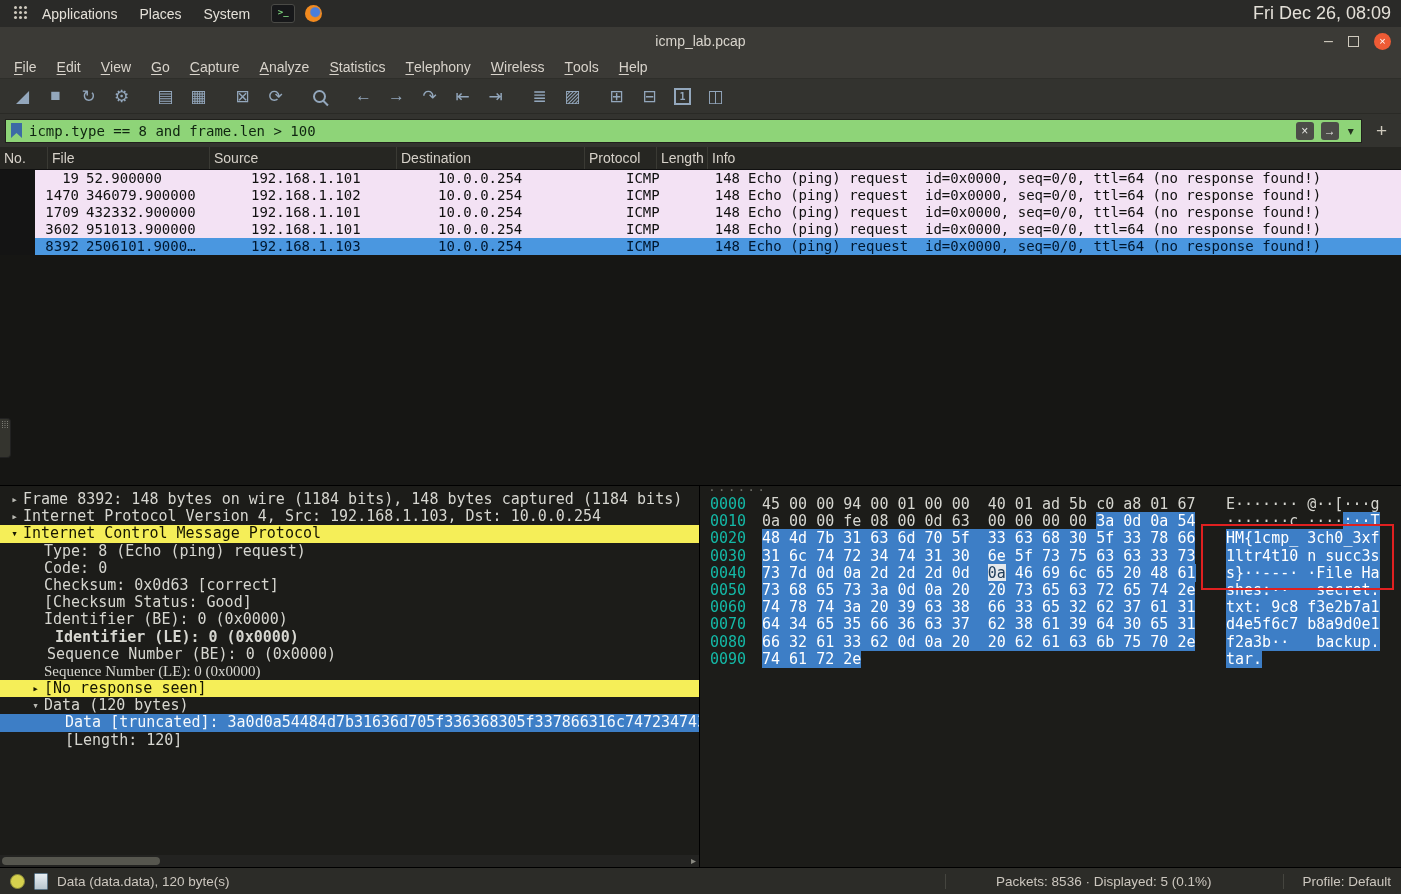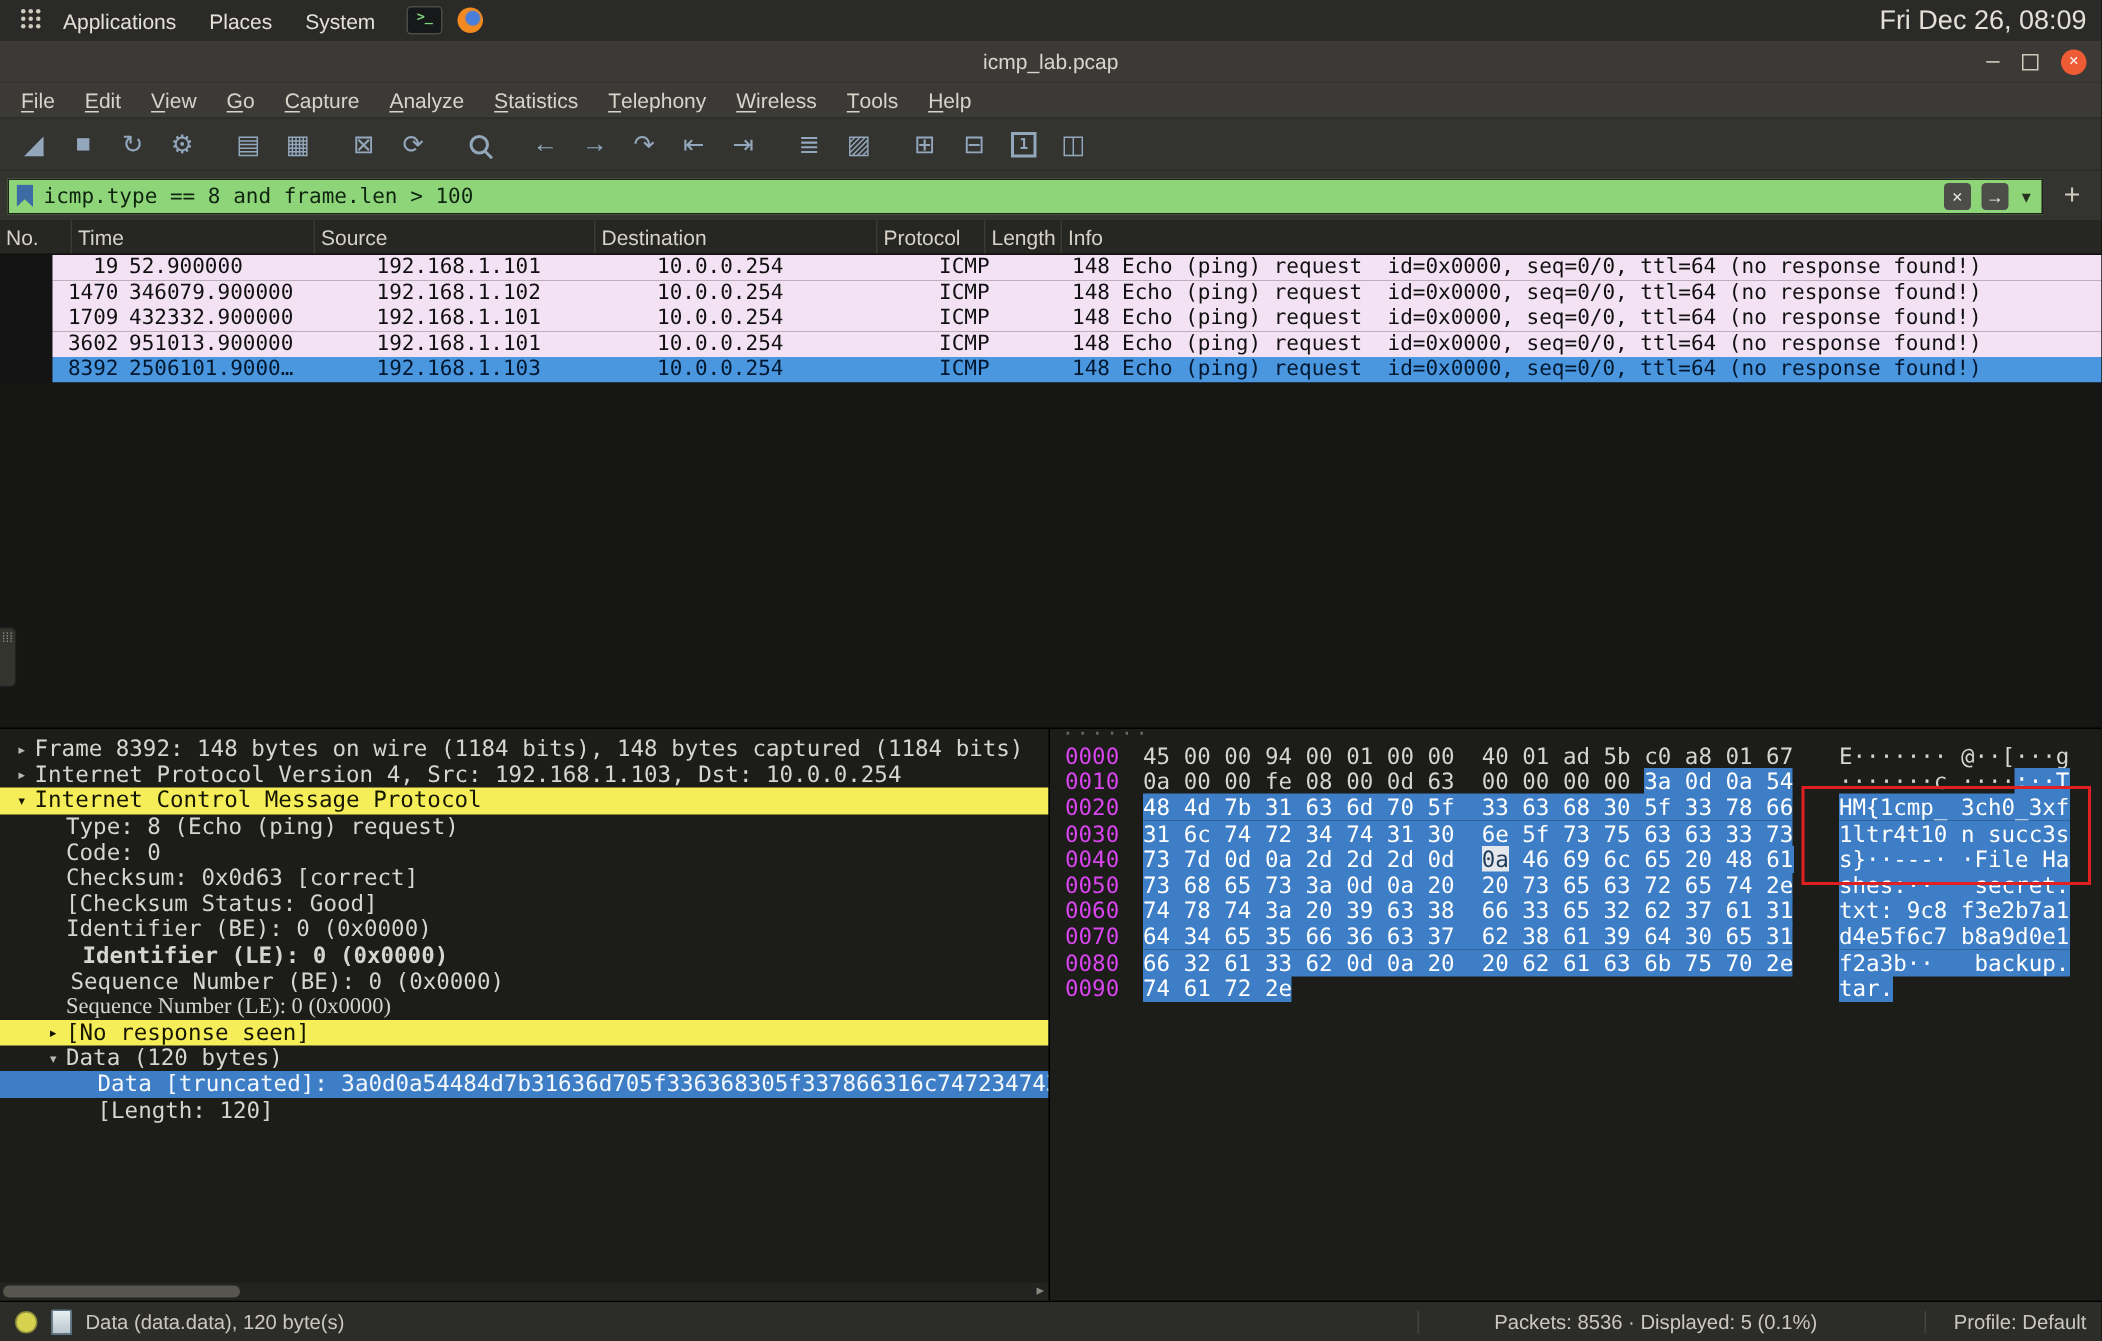"Time" div.ph { text: Time -> File }
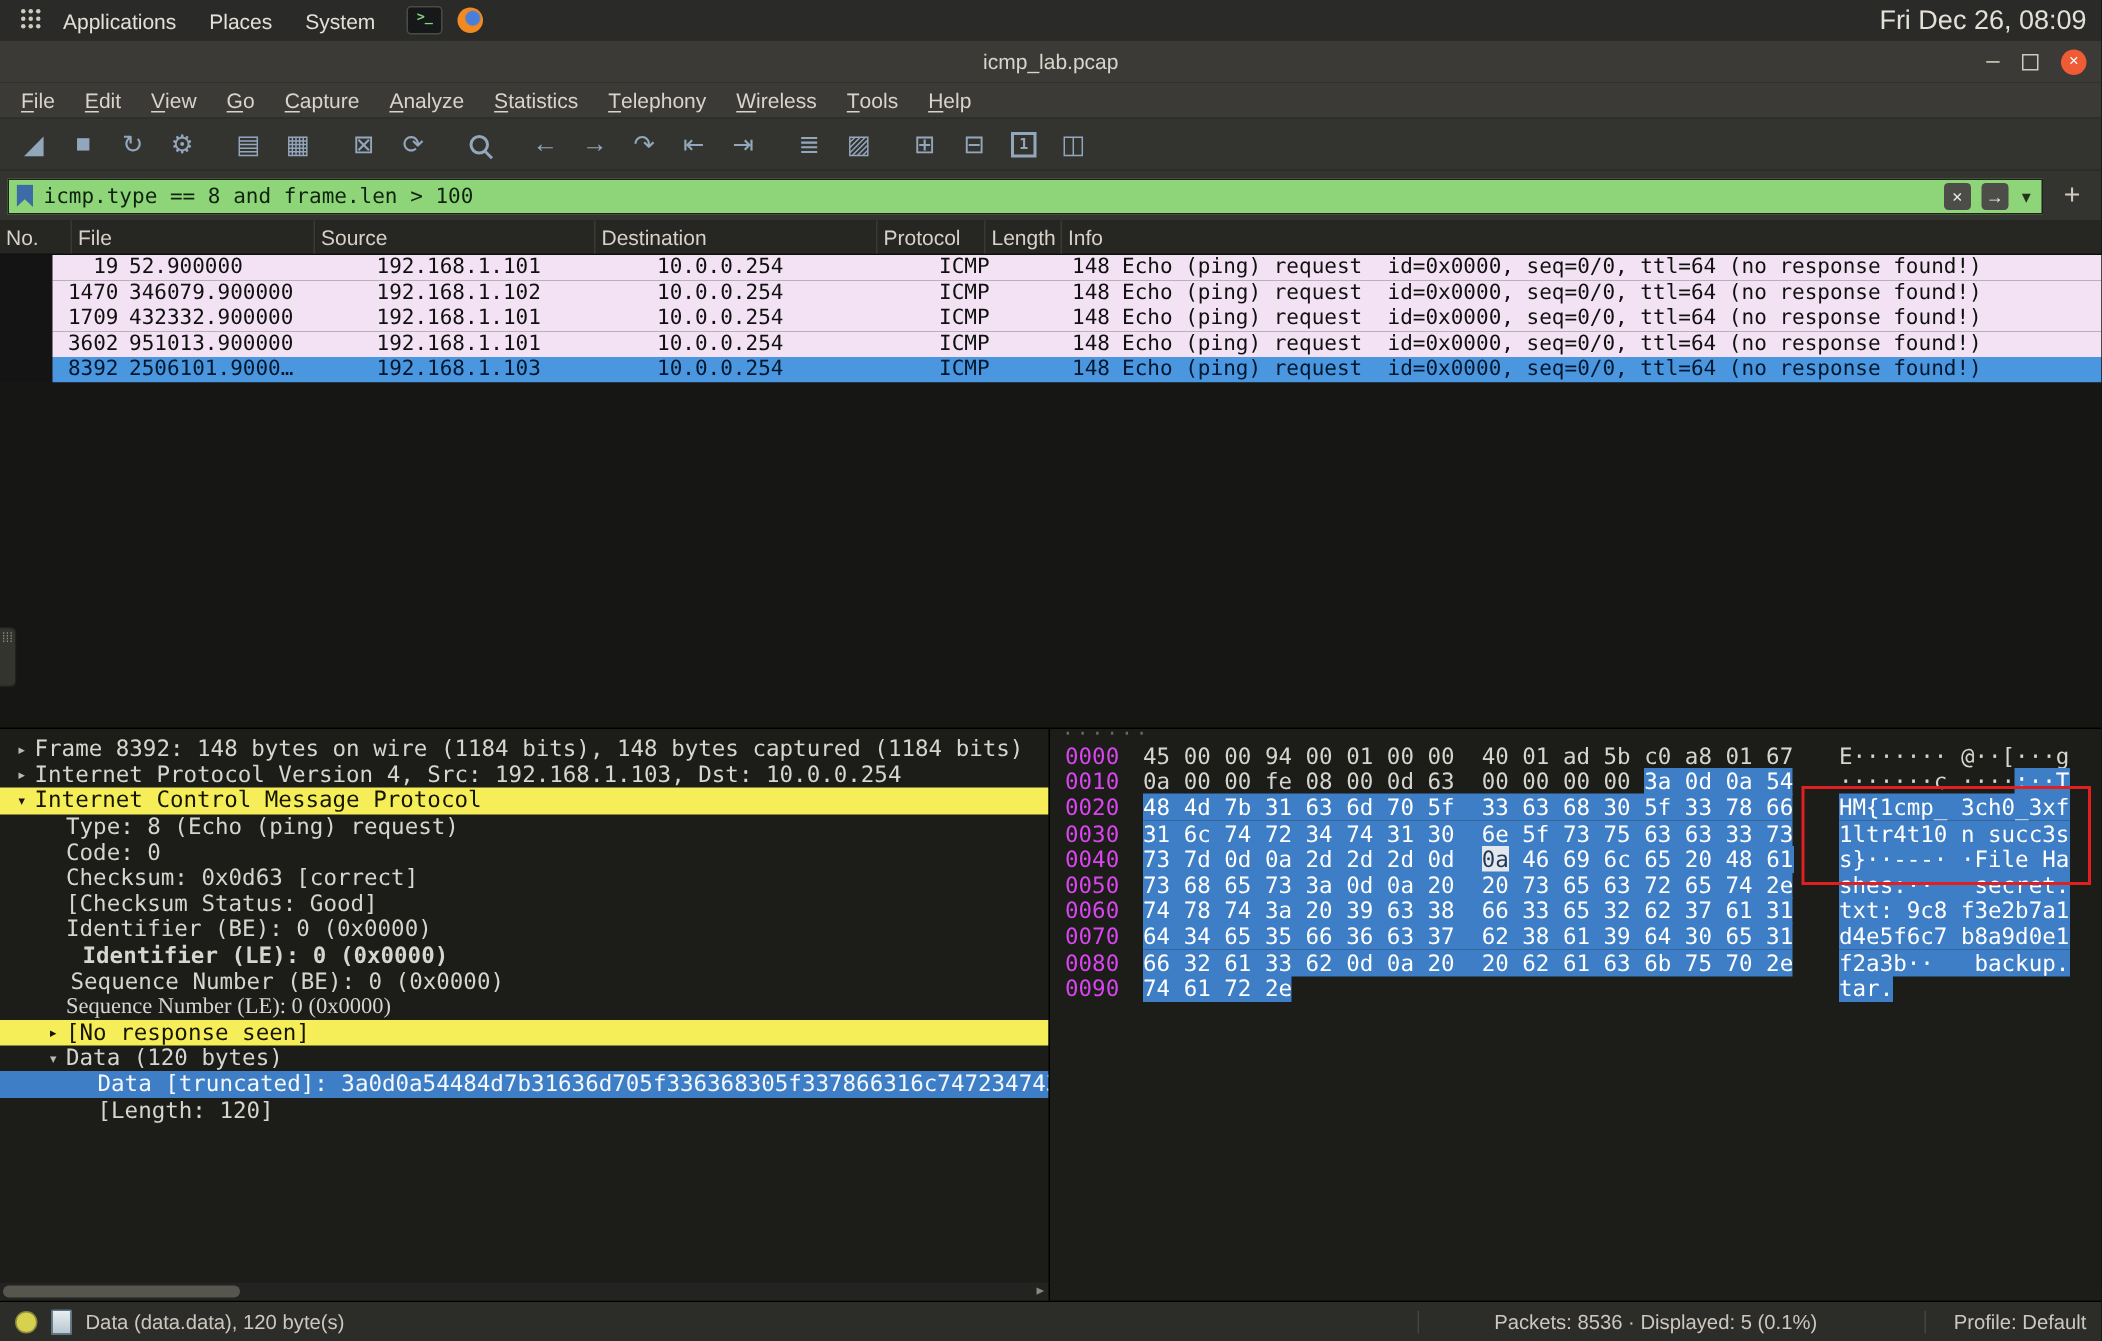"0000" .hoff { color: #d946ef -> #14b8a6 }
